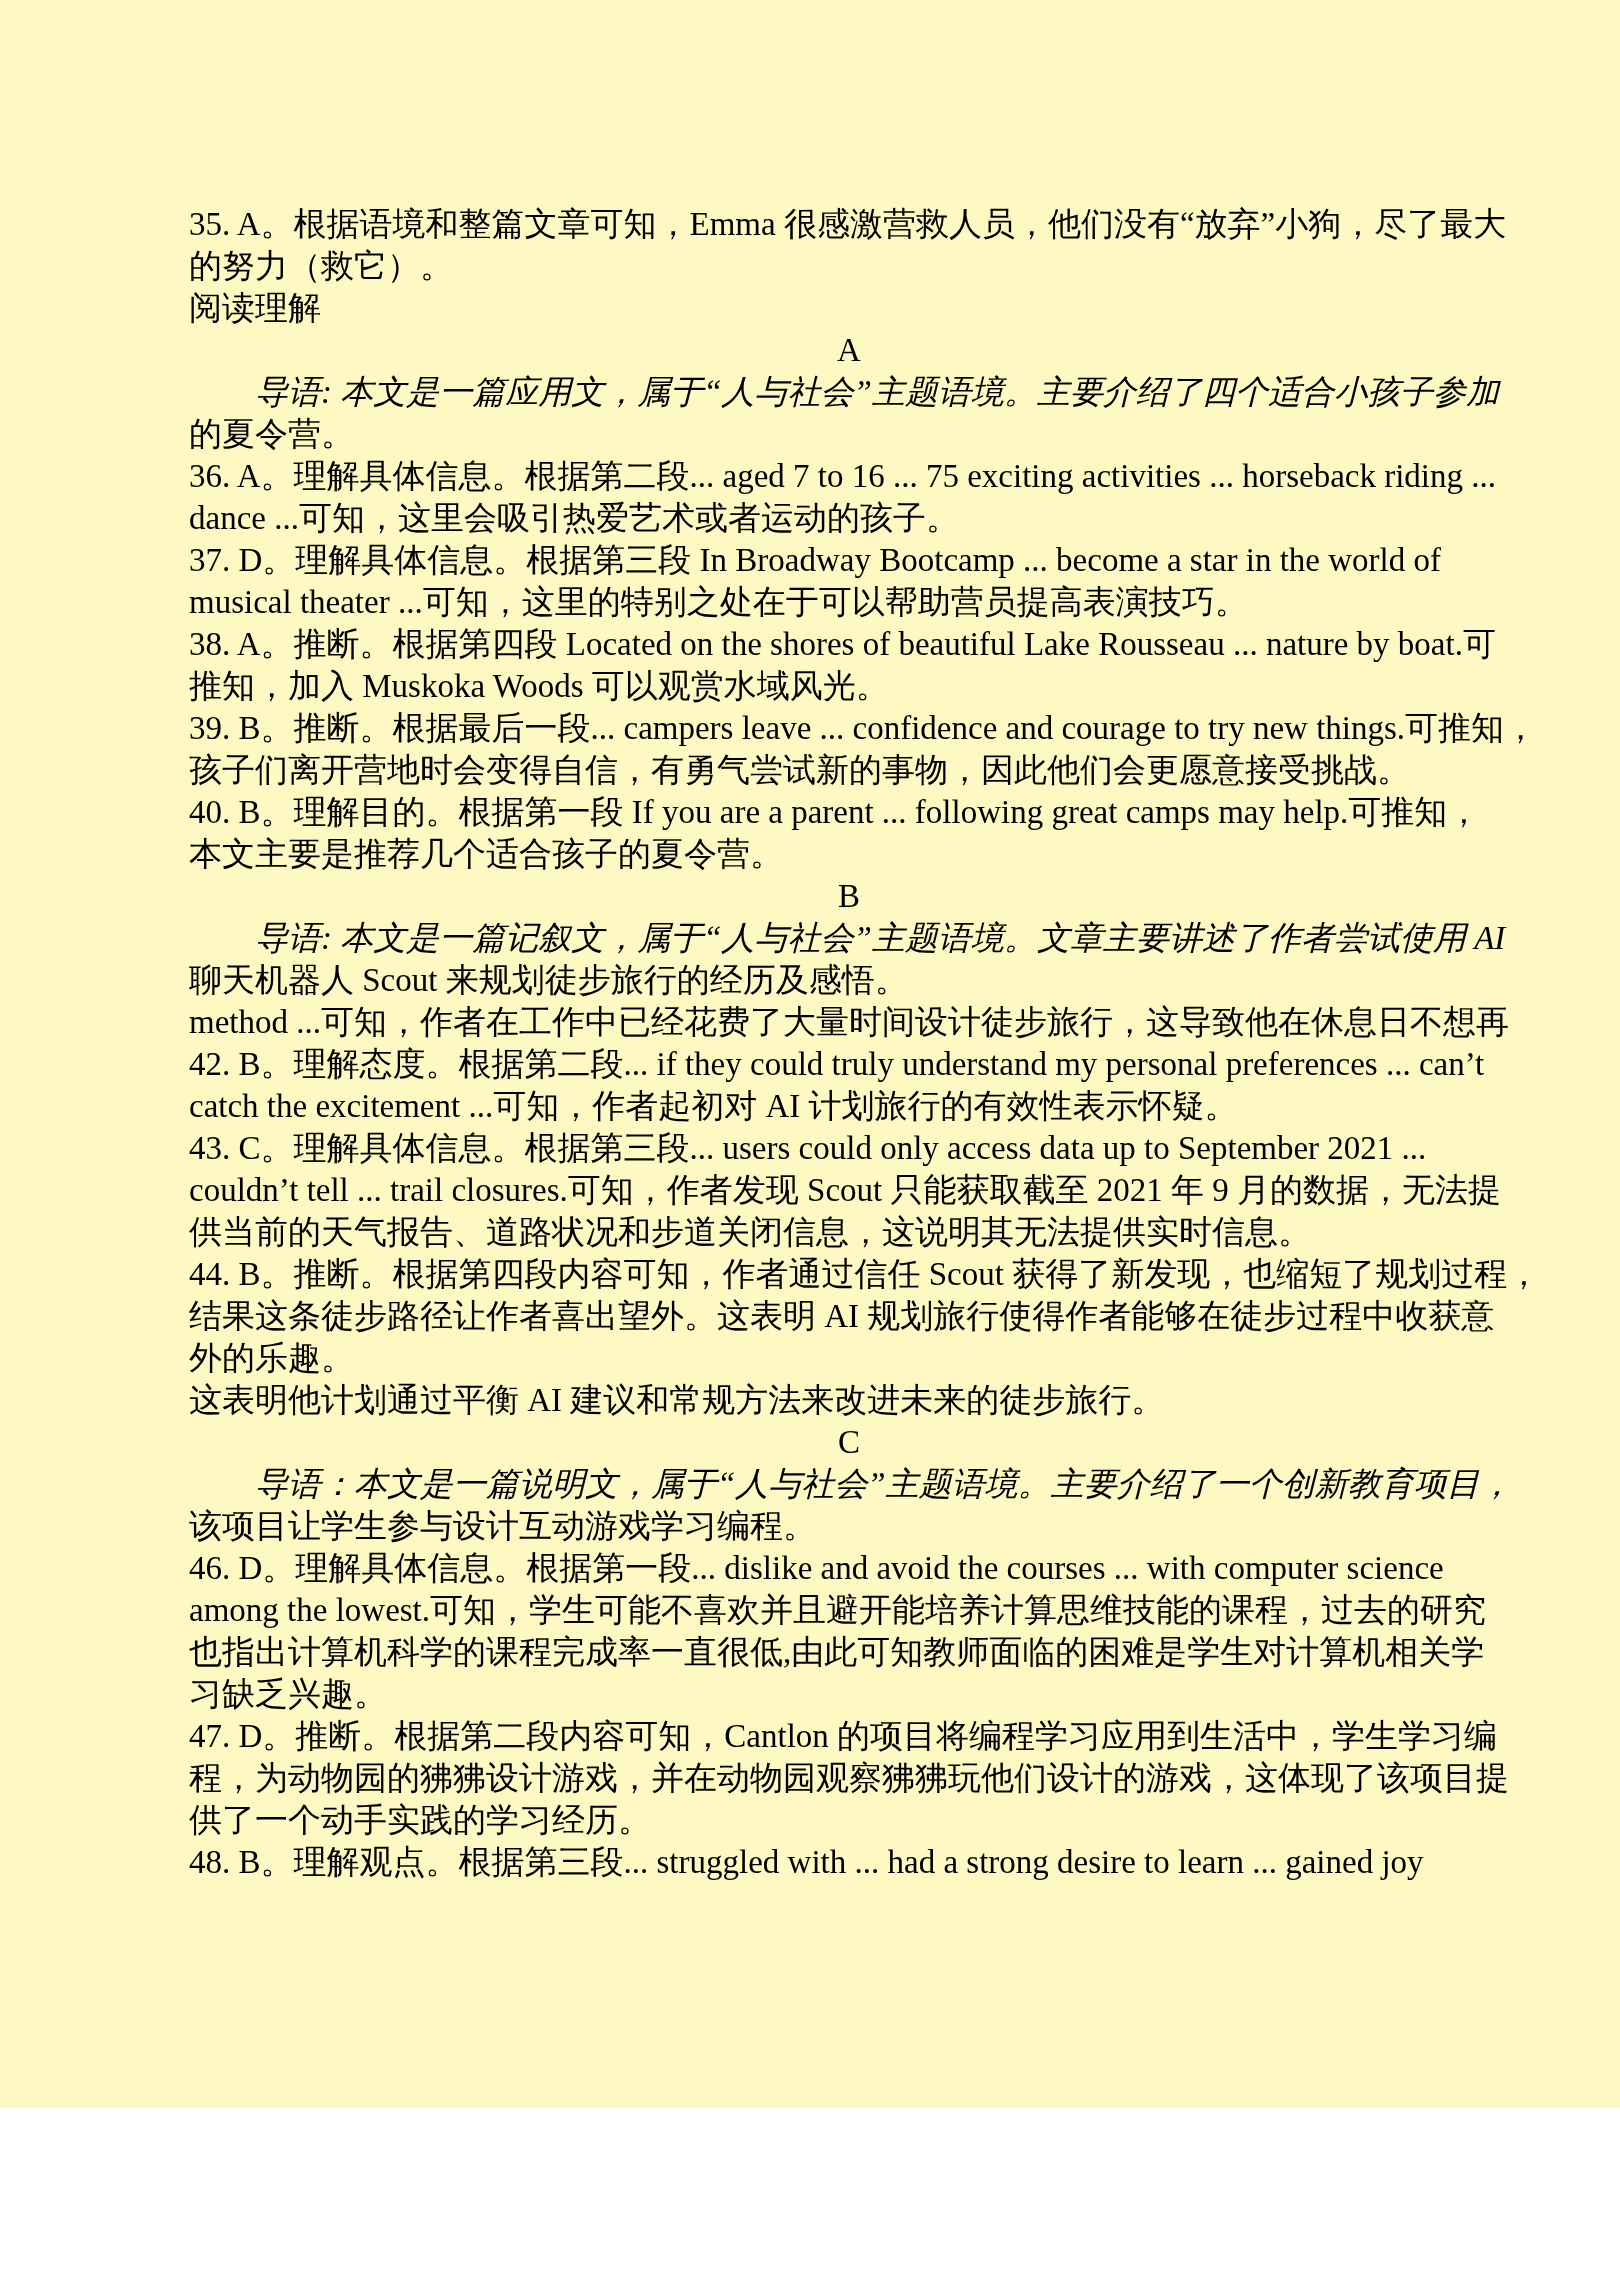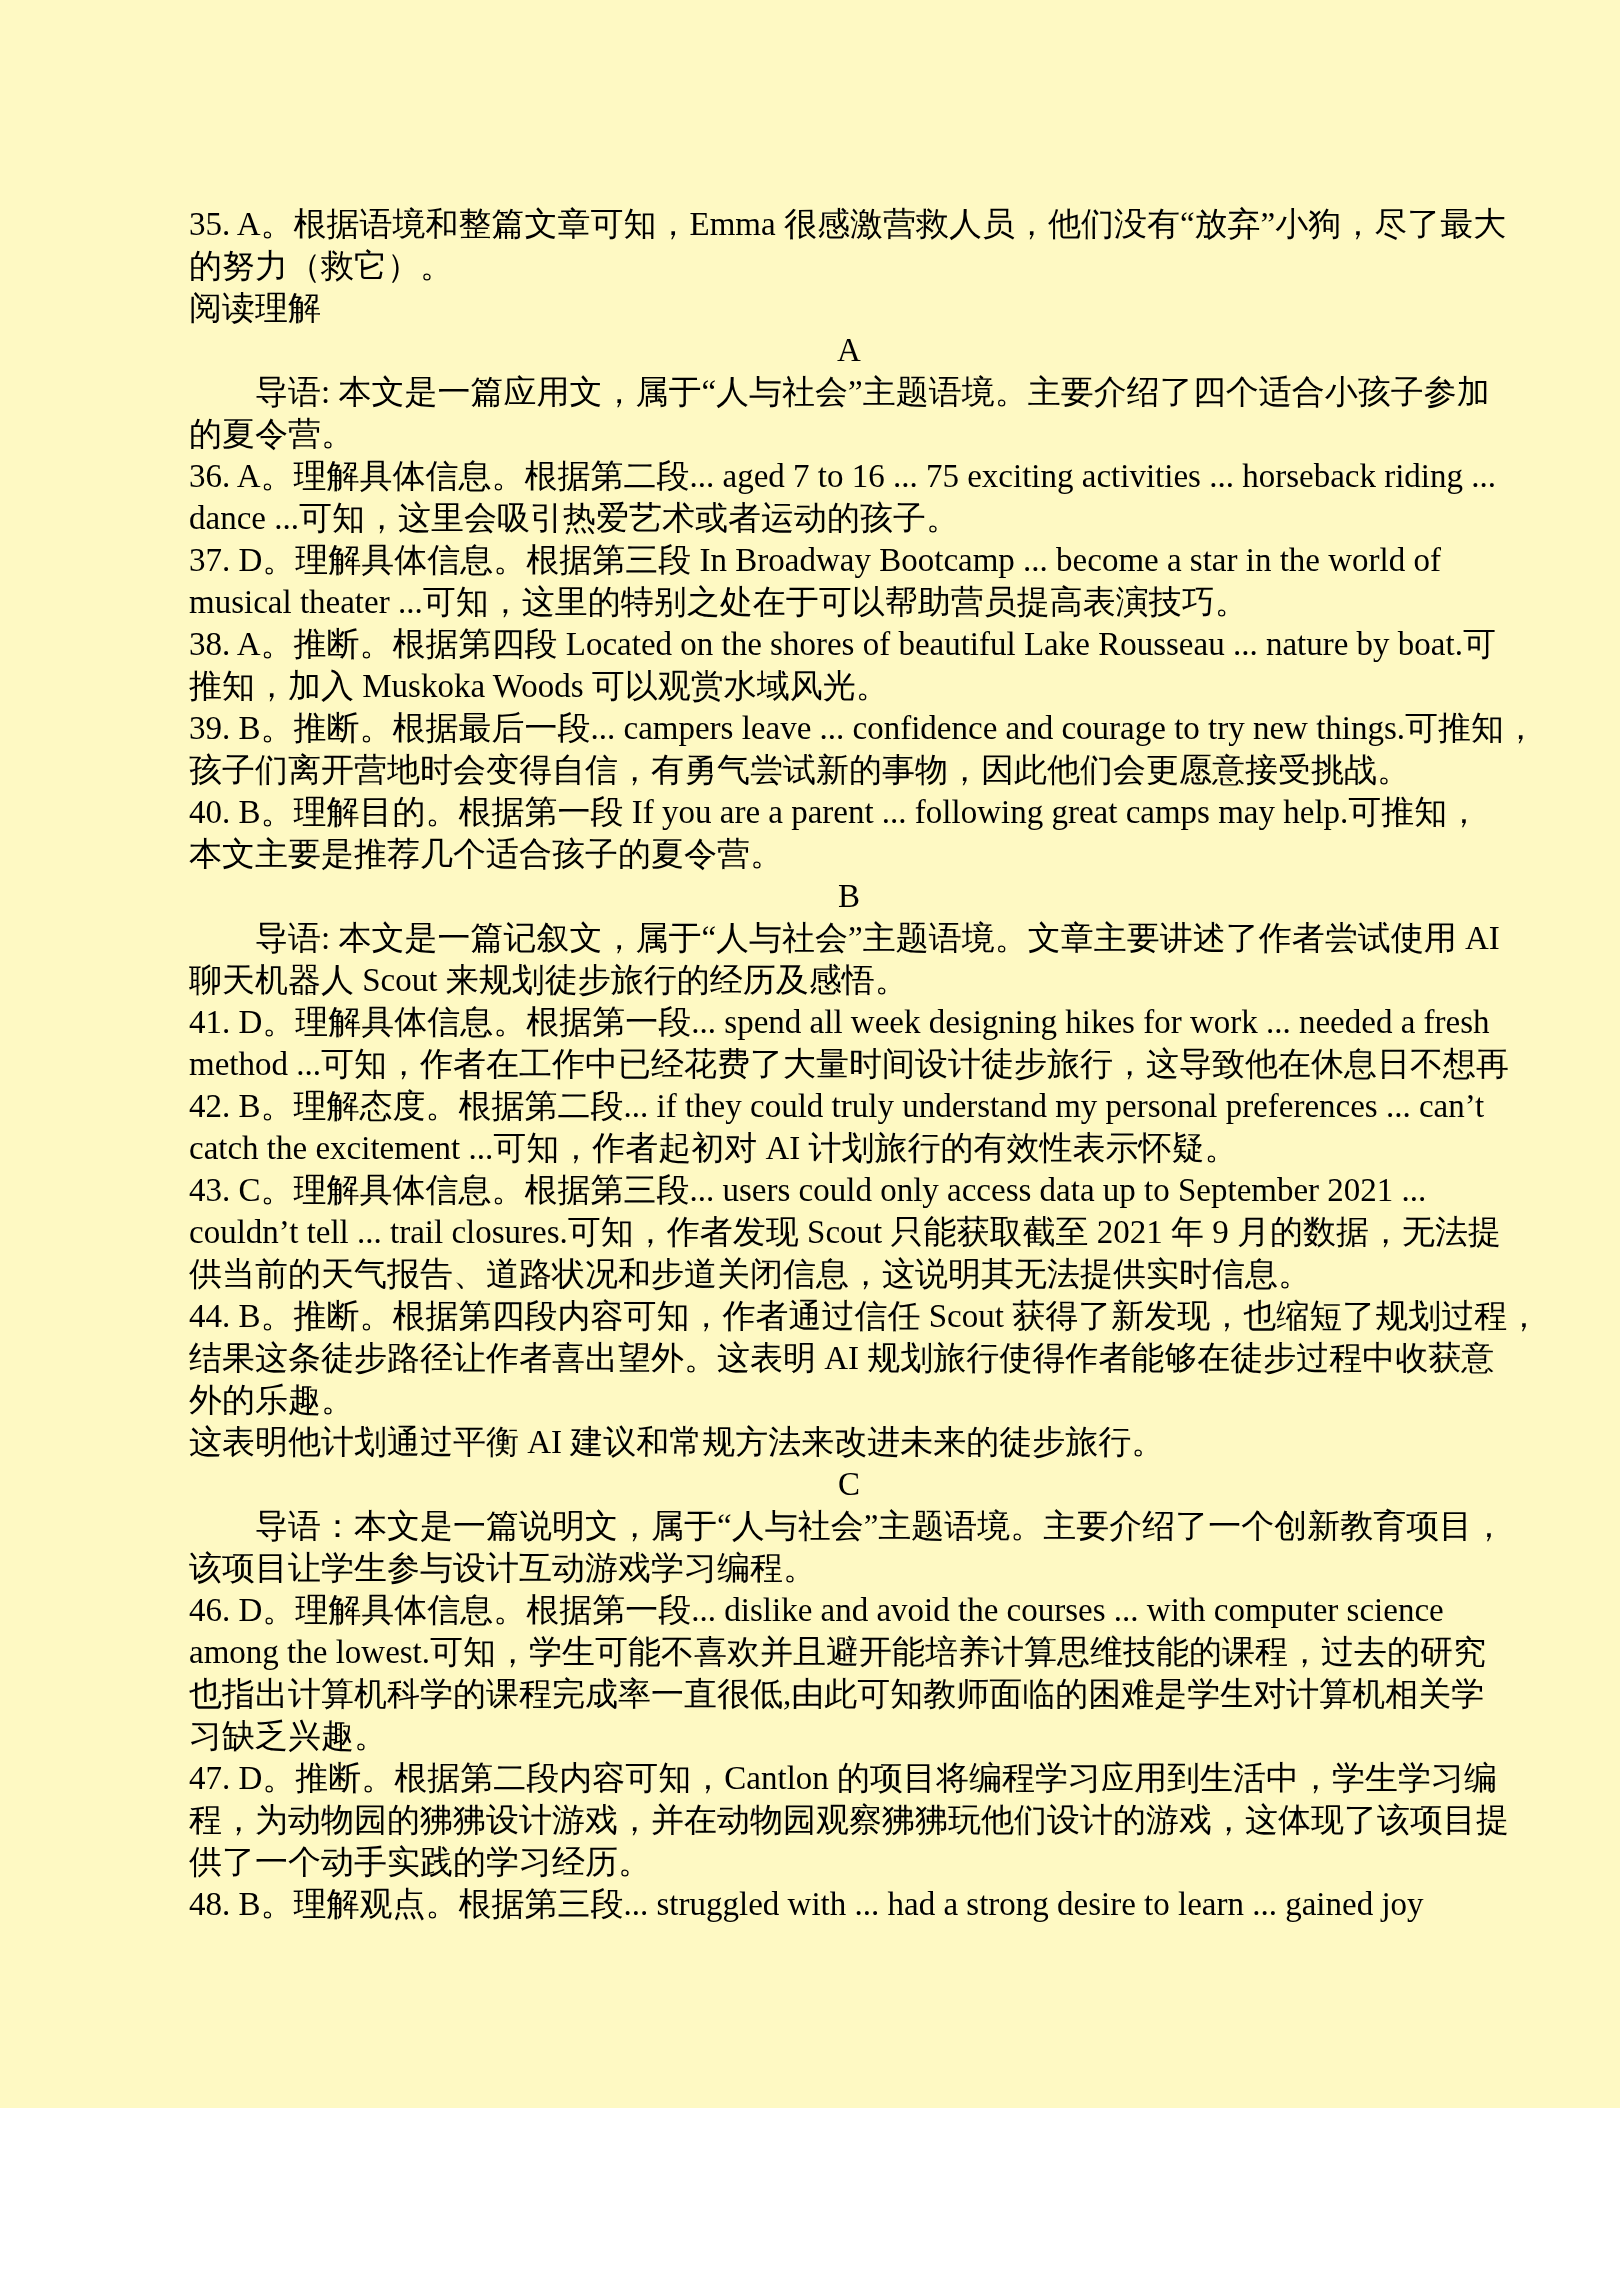"导语: 本文是一篇应用文，属于“人与社会”主题语境。主要介绍了四个适合小孩子参加" .line.indent { font-style: none -> italic }
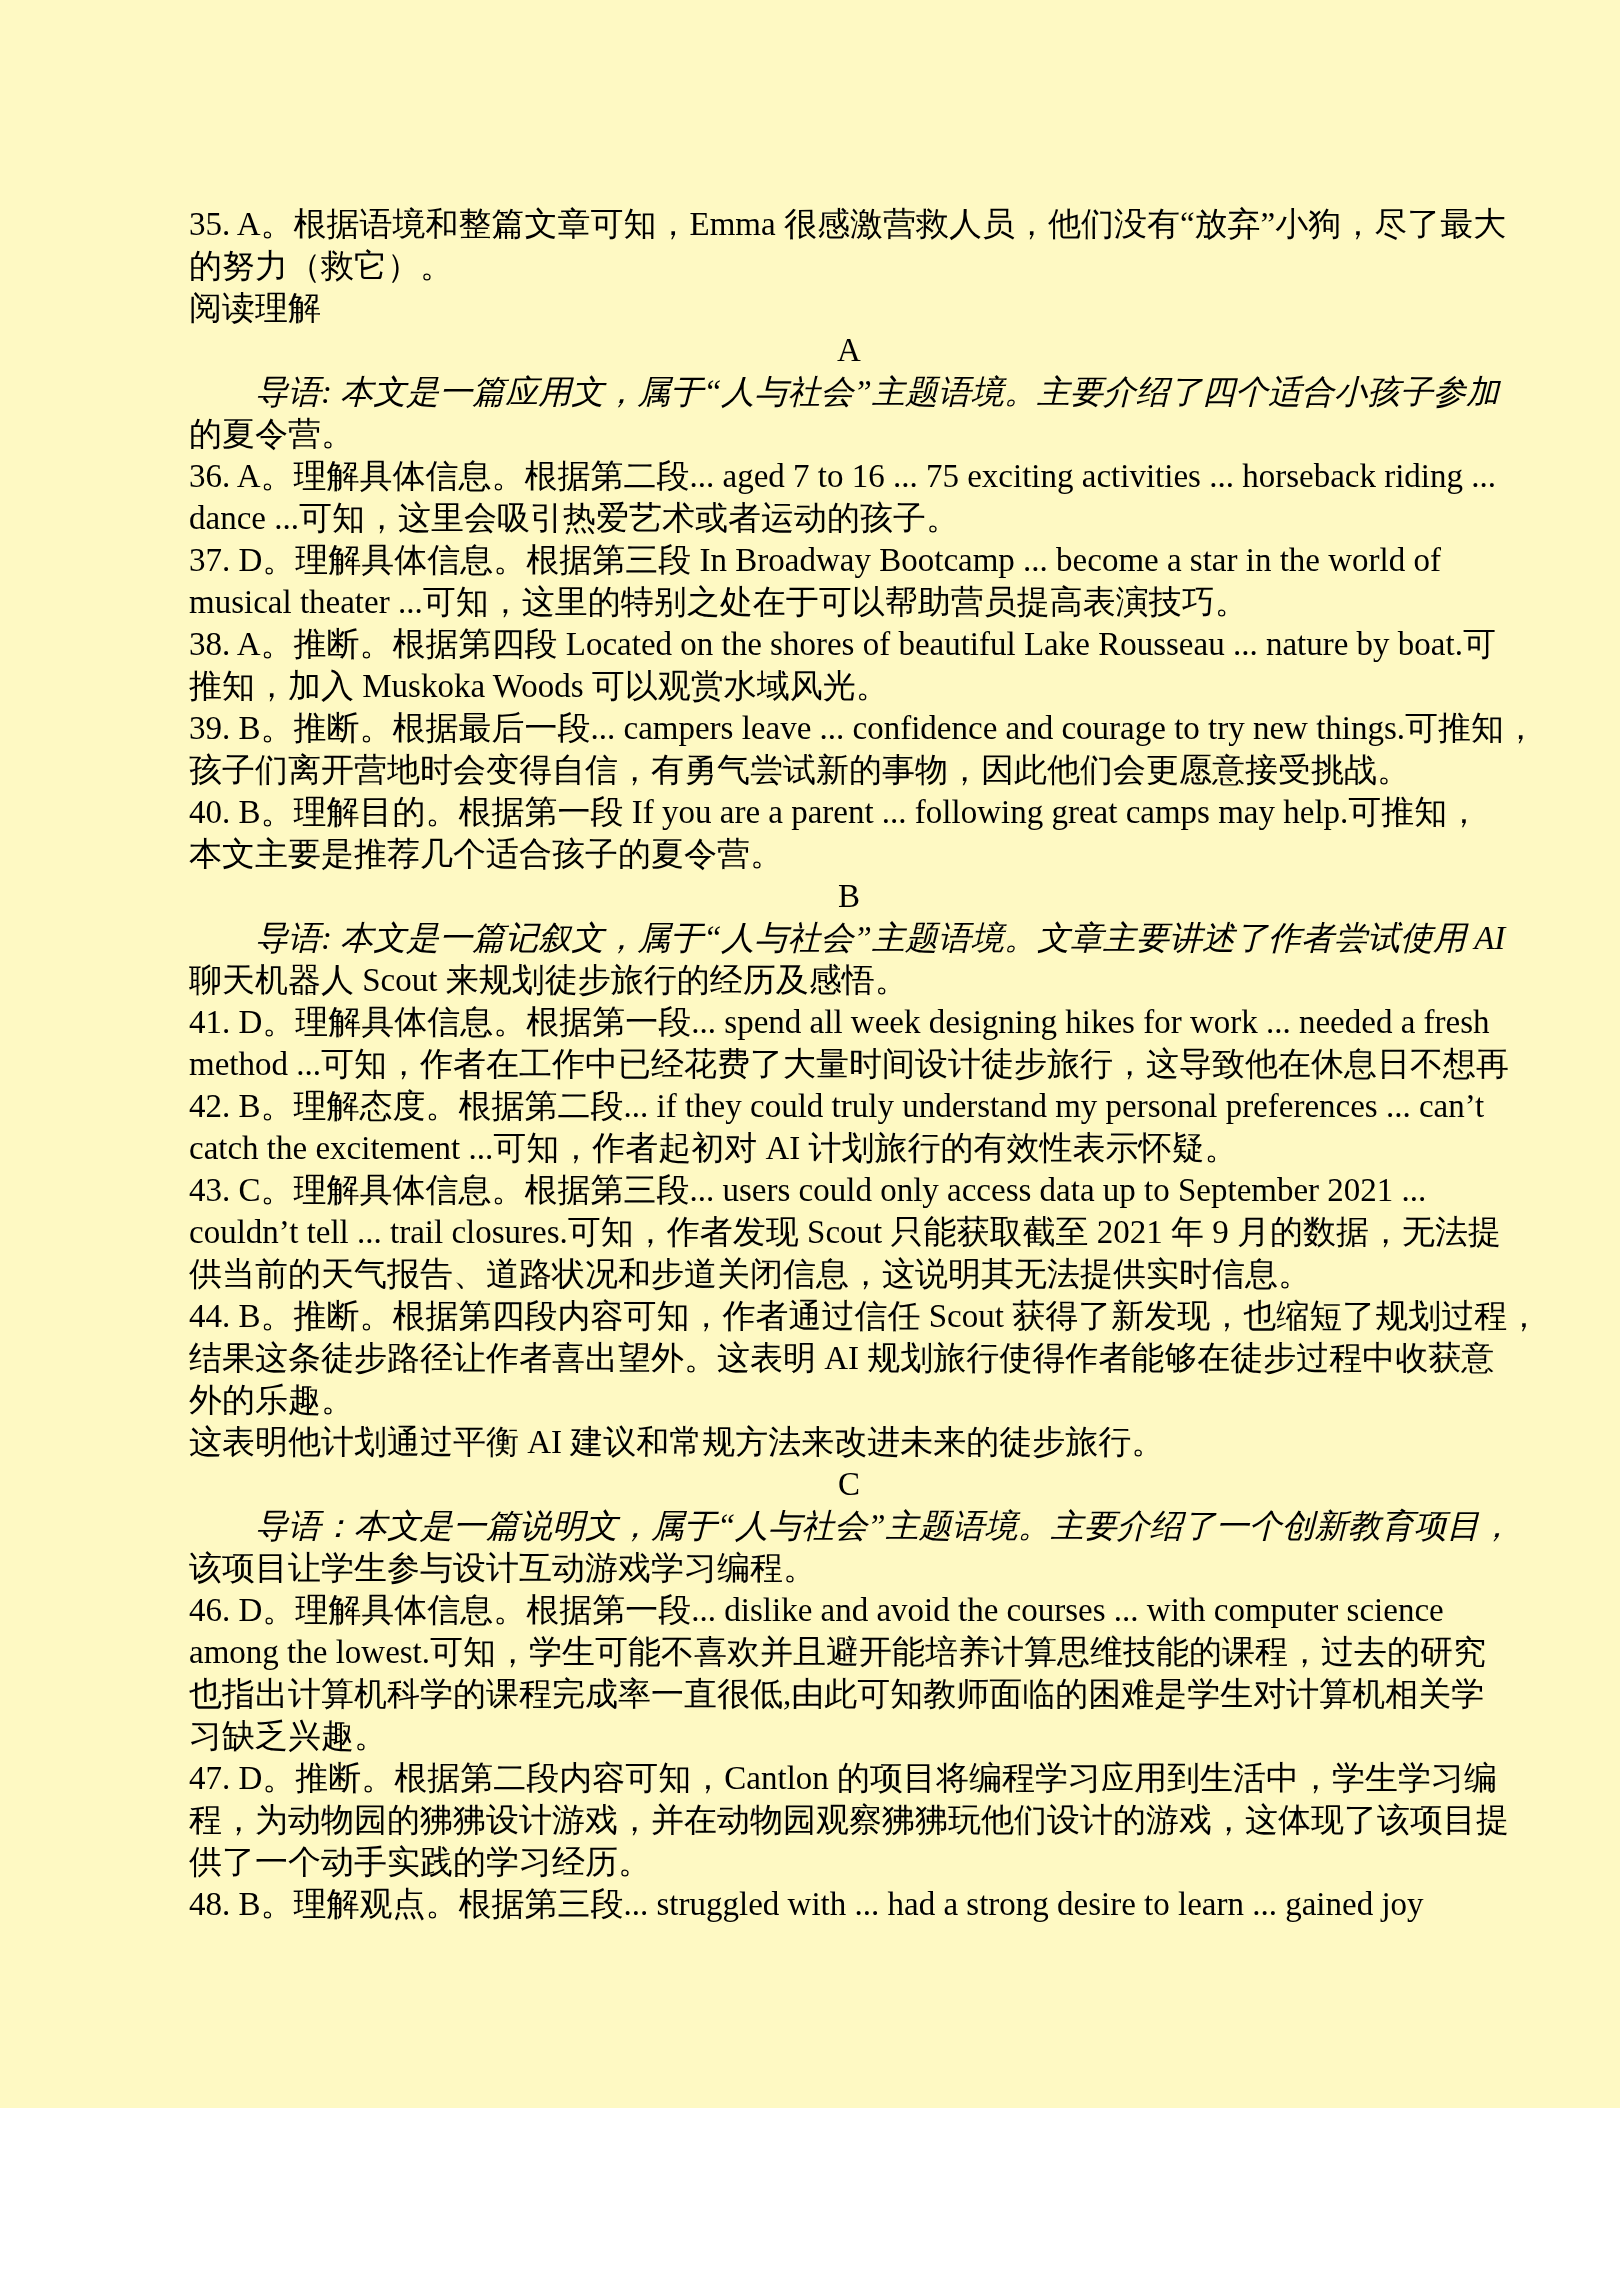"41. D。理解具体信息。根据第一段... spend all week" div.line { html: <div>41. D。理解具体信息。根据第一段... spend all week designing hikes for work ... needed a fresh</div> -> none }
